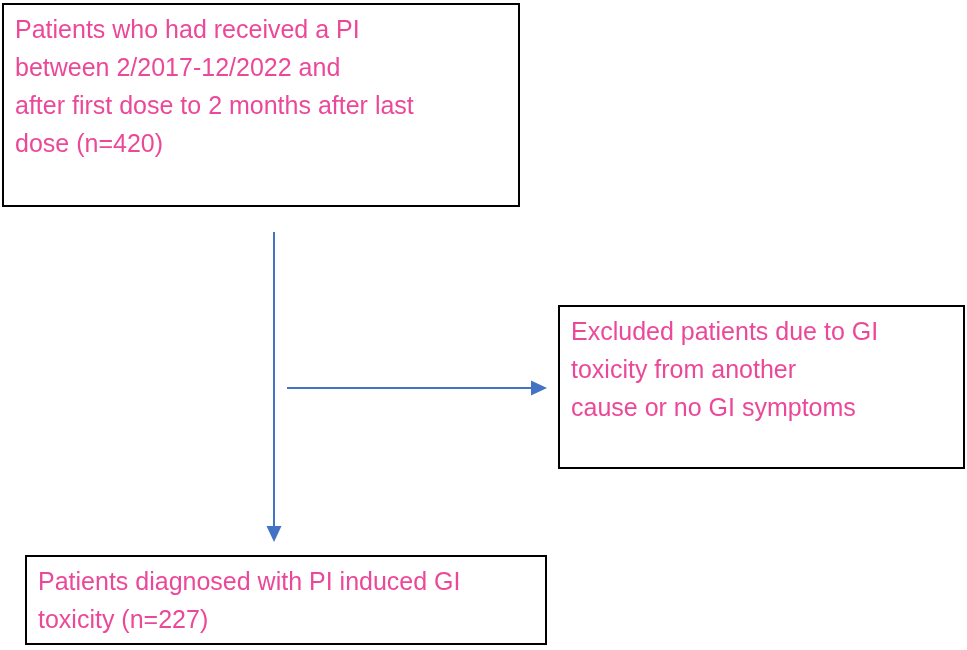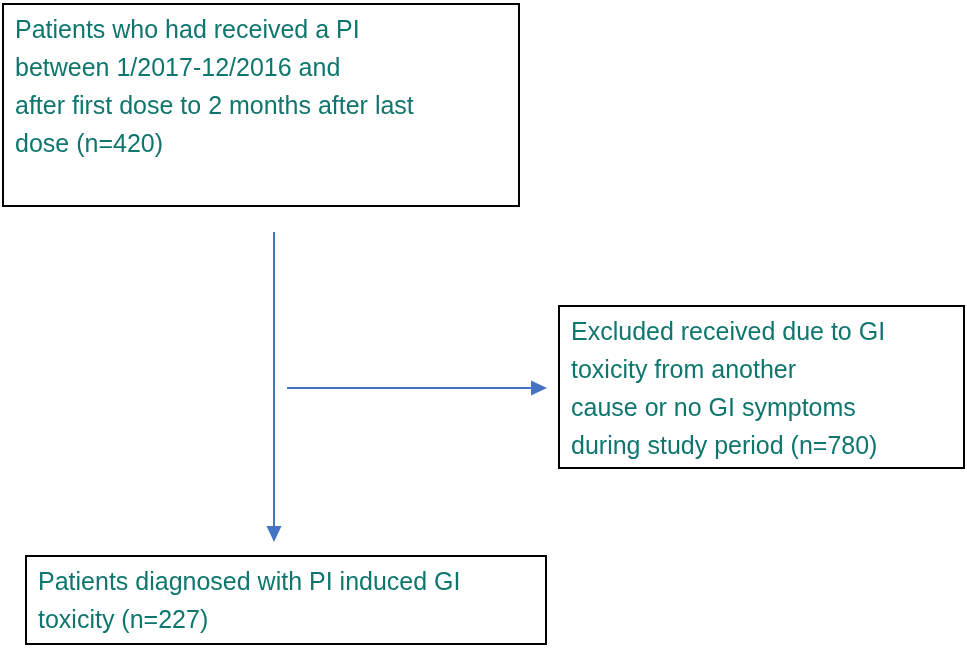"Patients who had received a" .canvas { color: #0f766e -> #ec4899 }
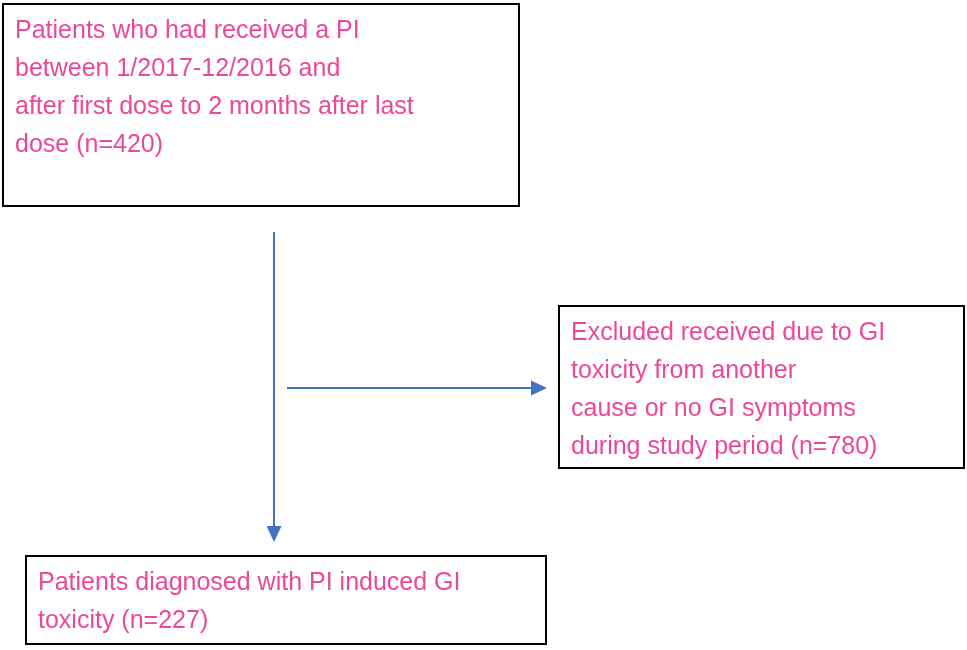"between 1/2017-12/2016 and" span.line { text: 1/2017-12/2016 -> 2/2017-12/2022 }
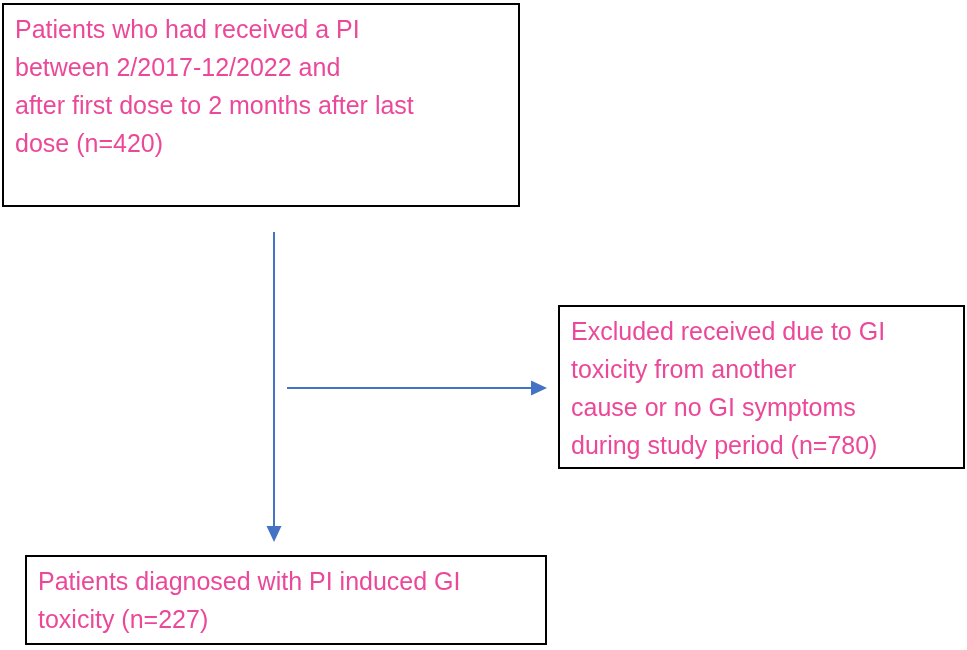"Excluded received due to GI" span.line { text: received -> patients }
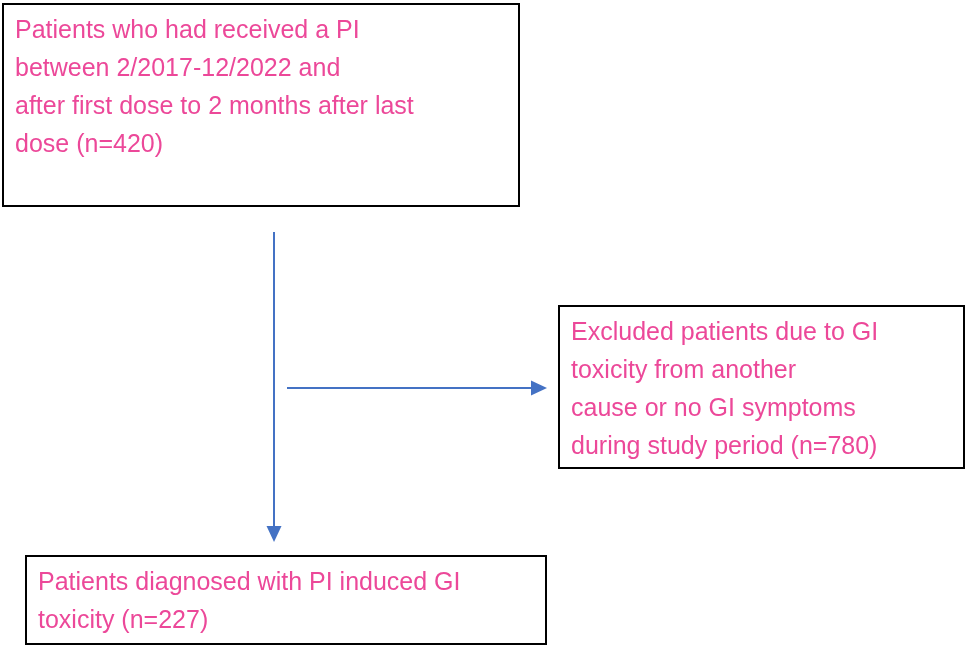"during study period (n=780)" span.line { html: <span>during study period (n=780)</span> -> none }
